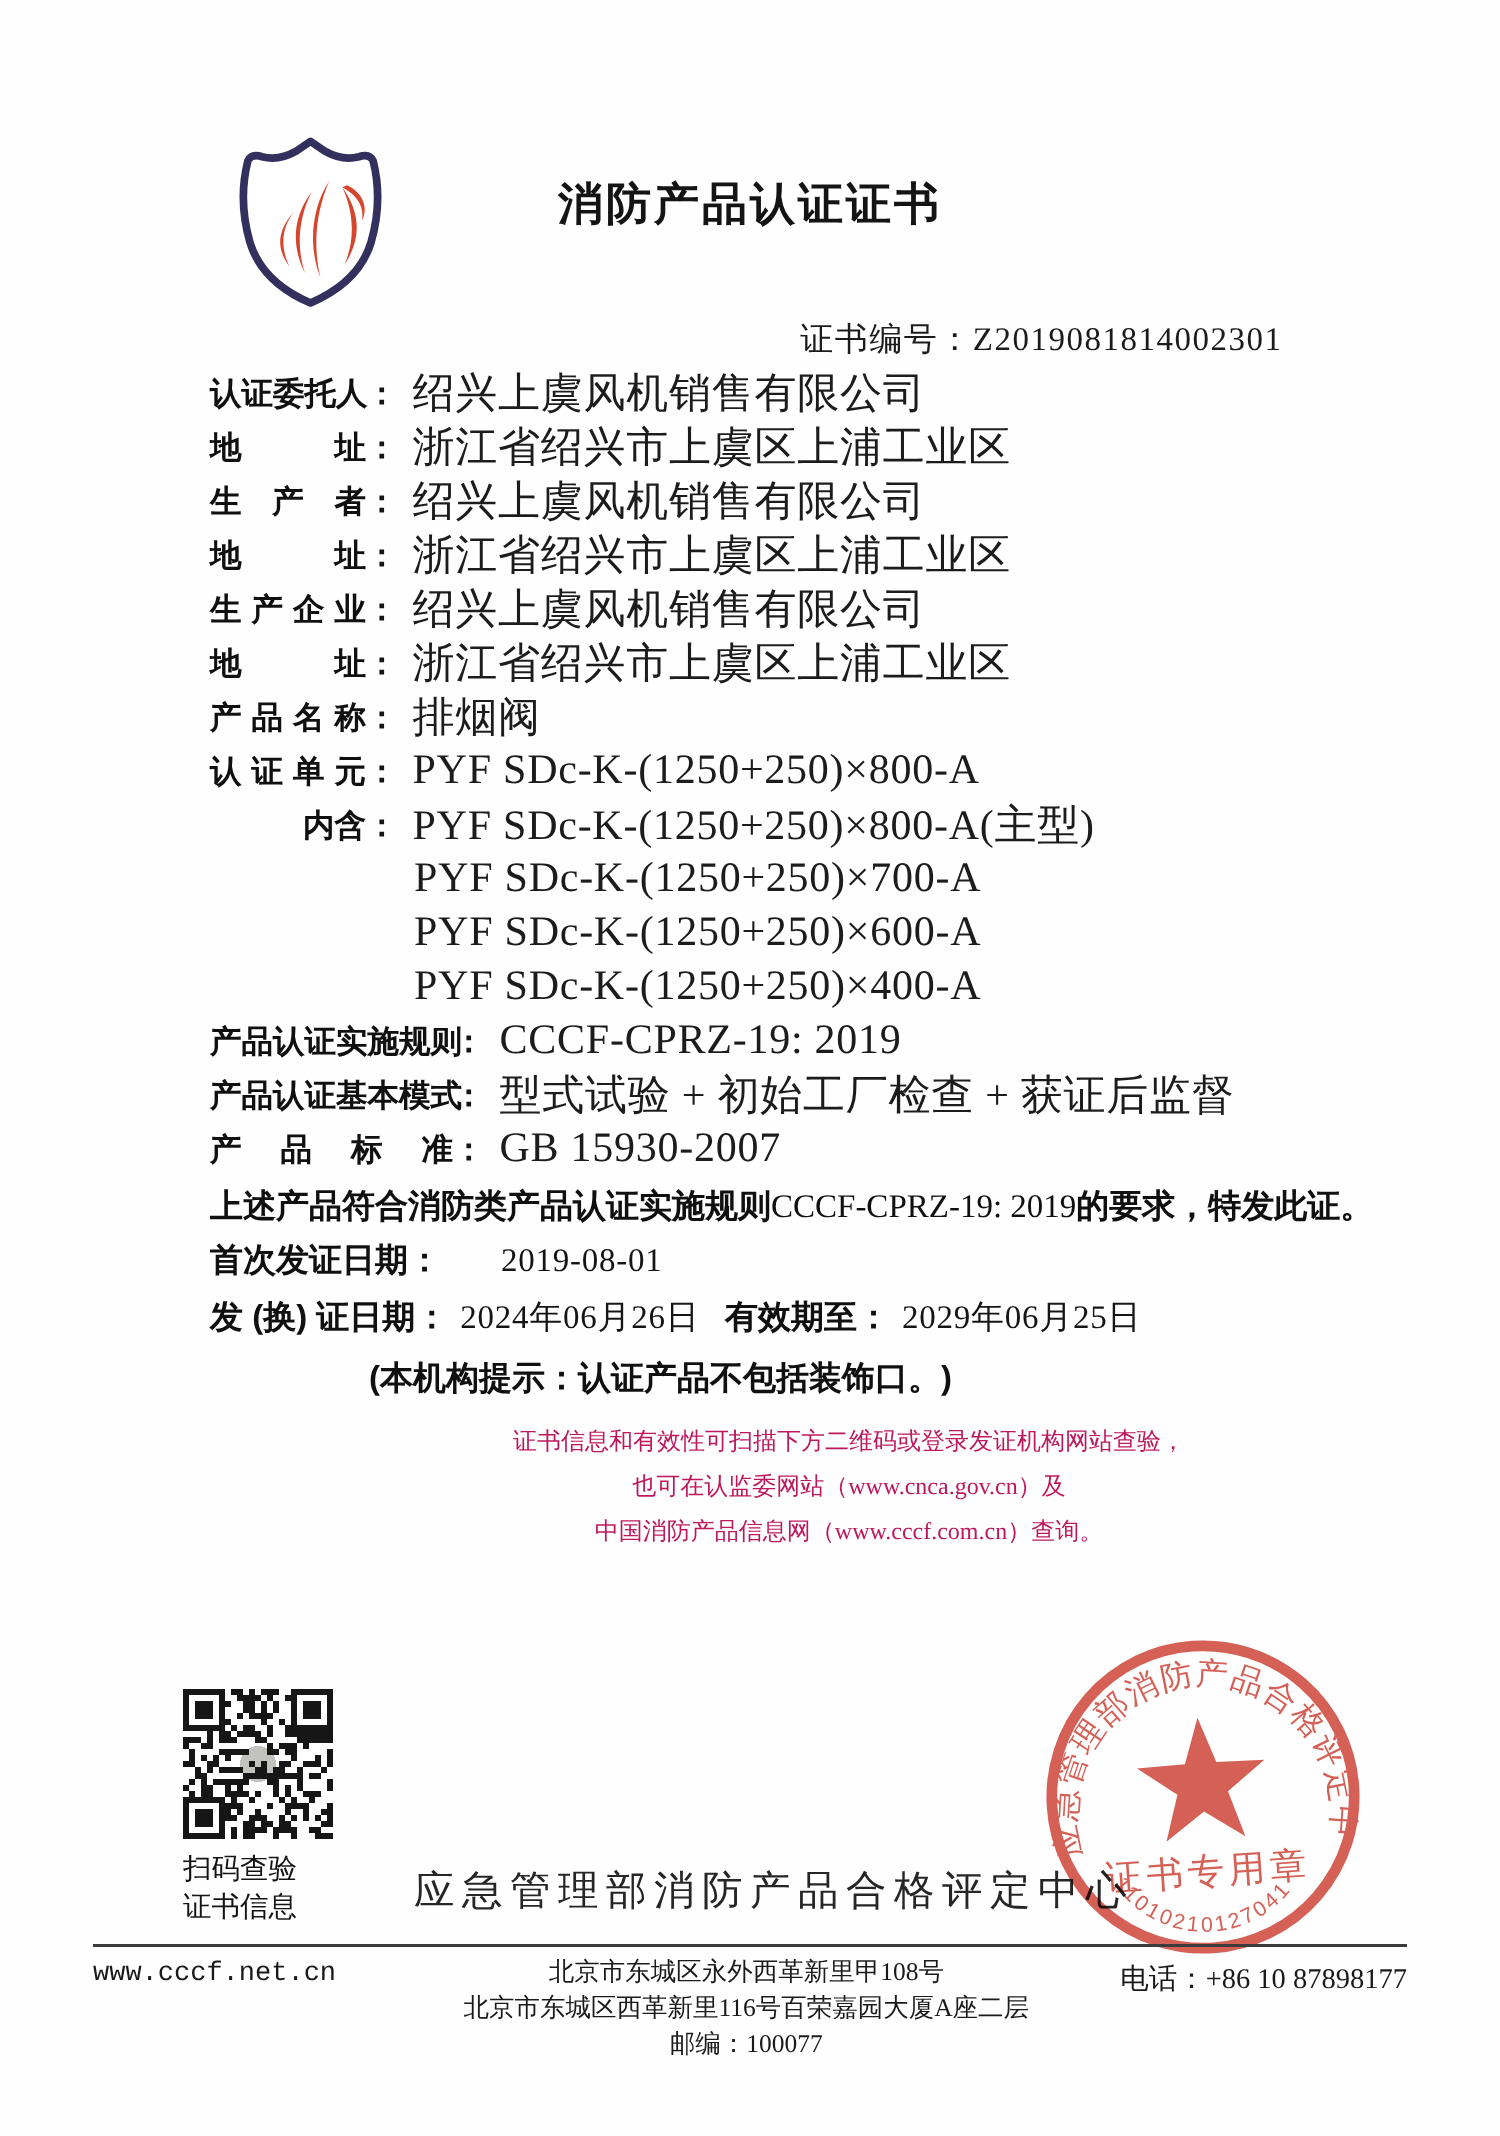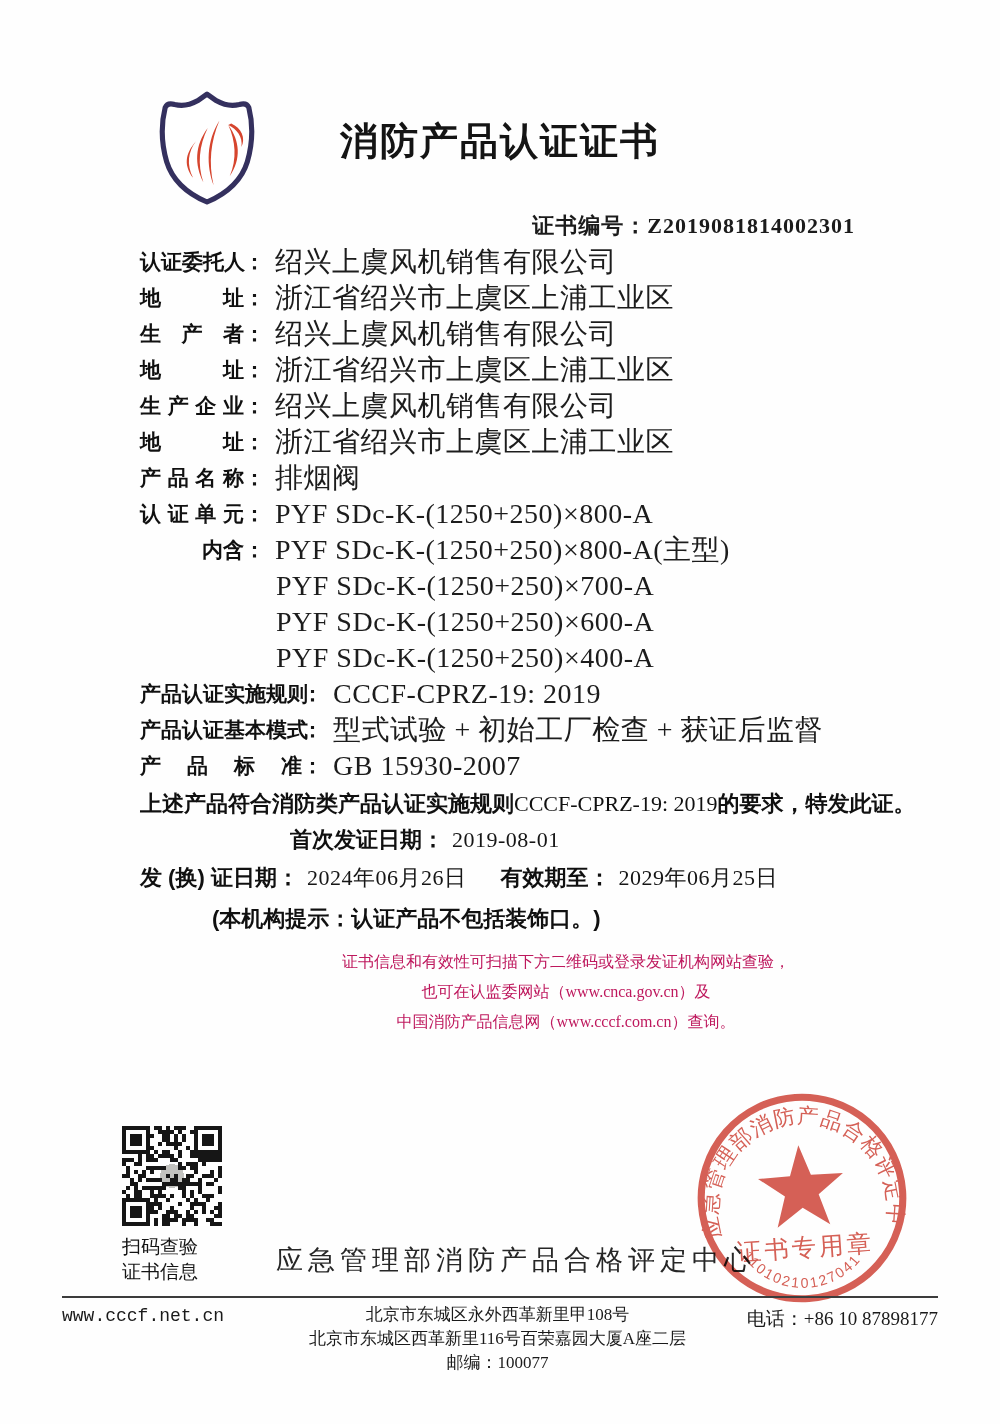"消防产品认证证书" .doc-title { font-size: 38px -> 30px }
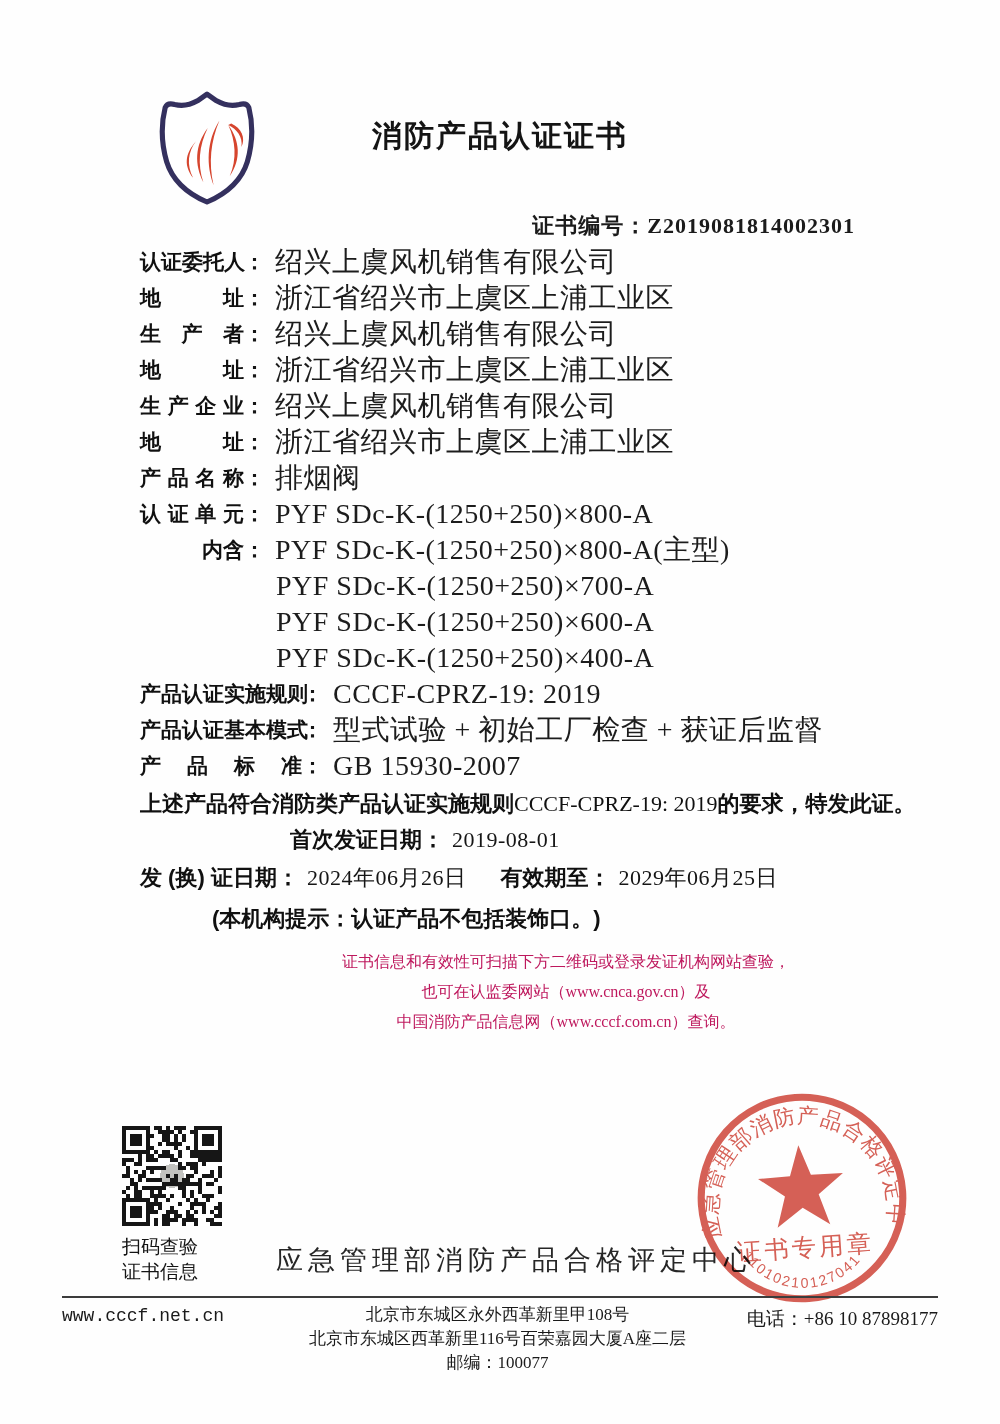"证书编号：Z2019081814002301" .cert-no { font-weight: bold -> none }
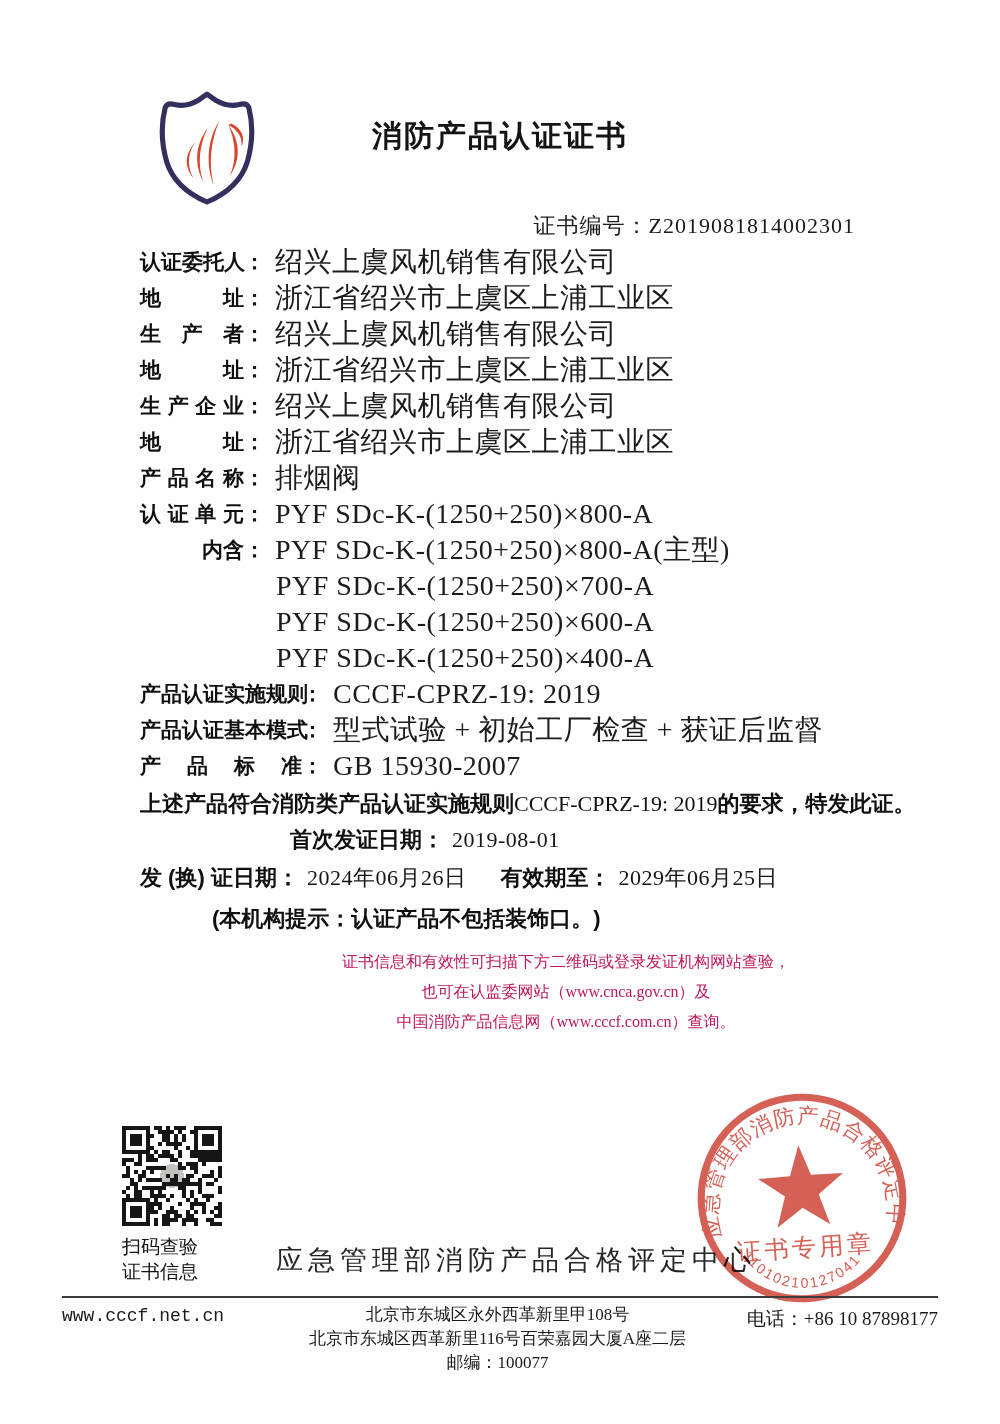"首次发证日期：" .first-issue { gap: none -> 32px; margin-left: 150px -> none }
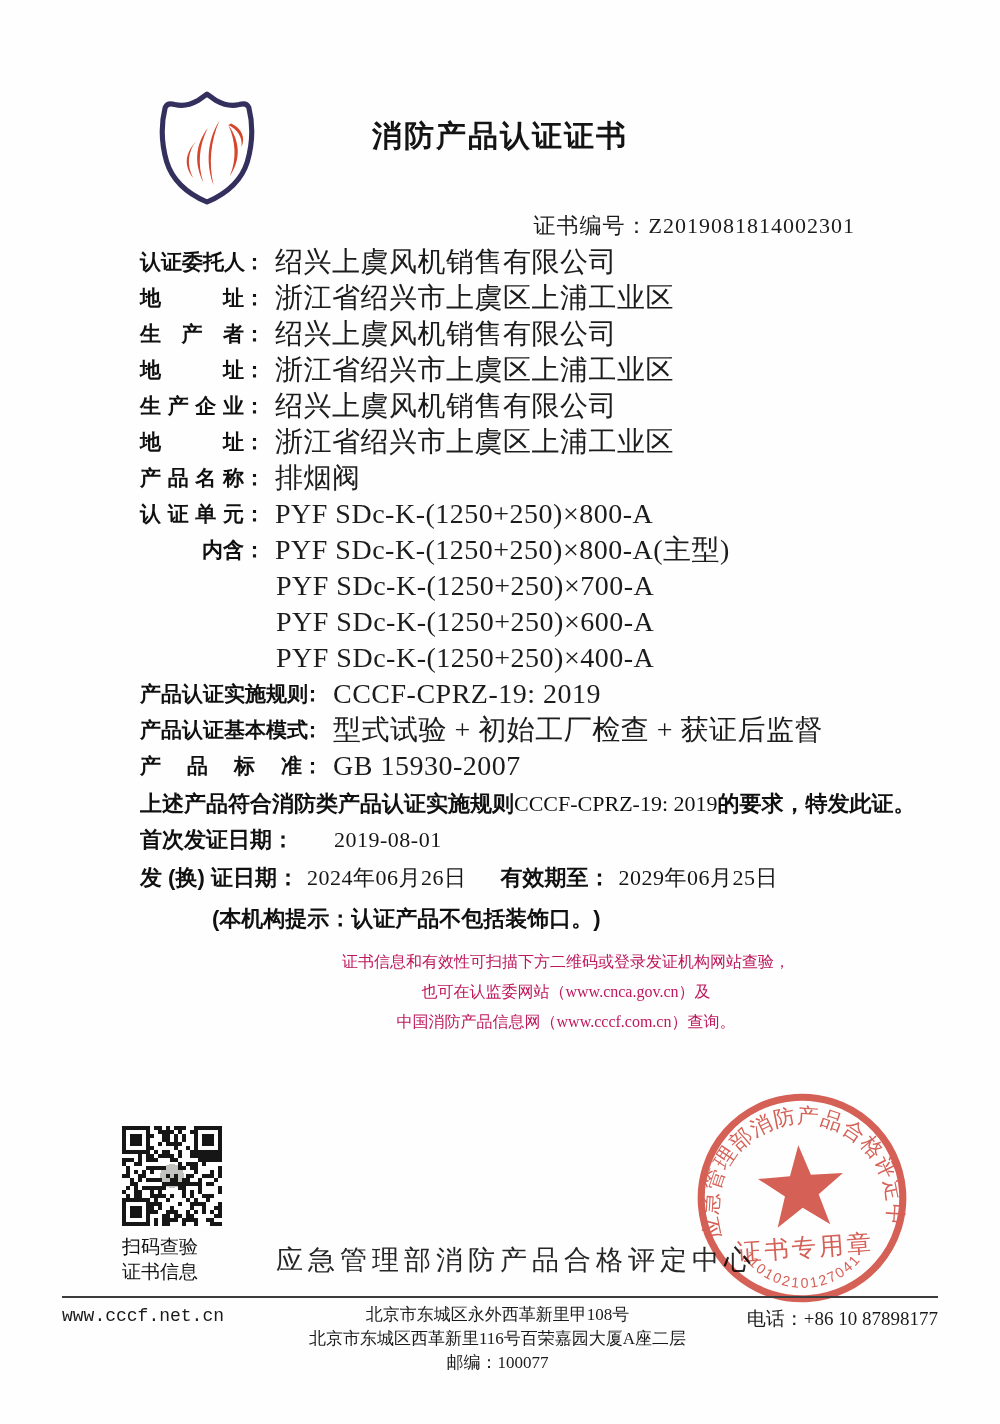"有效期至：" .valid-label { margin-left: 34px -> 17px }
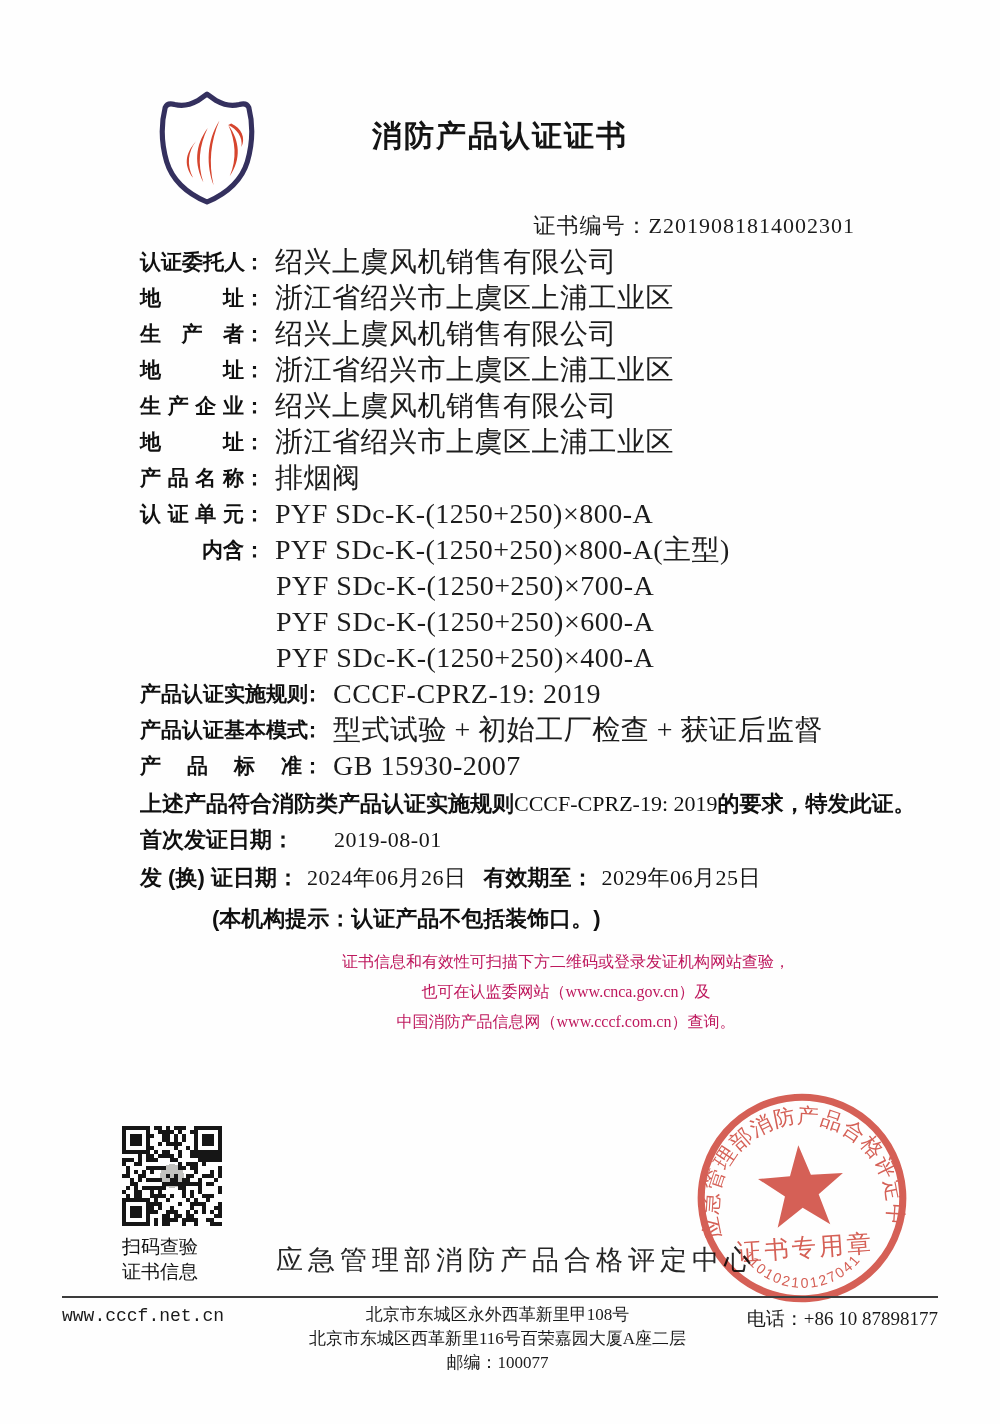"(本机构提示：认证产品不包括装饰口。)" .note-row { margin-left: 72px -> 106px }
